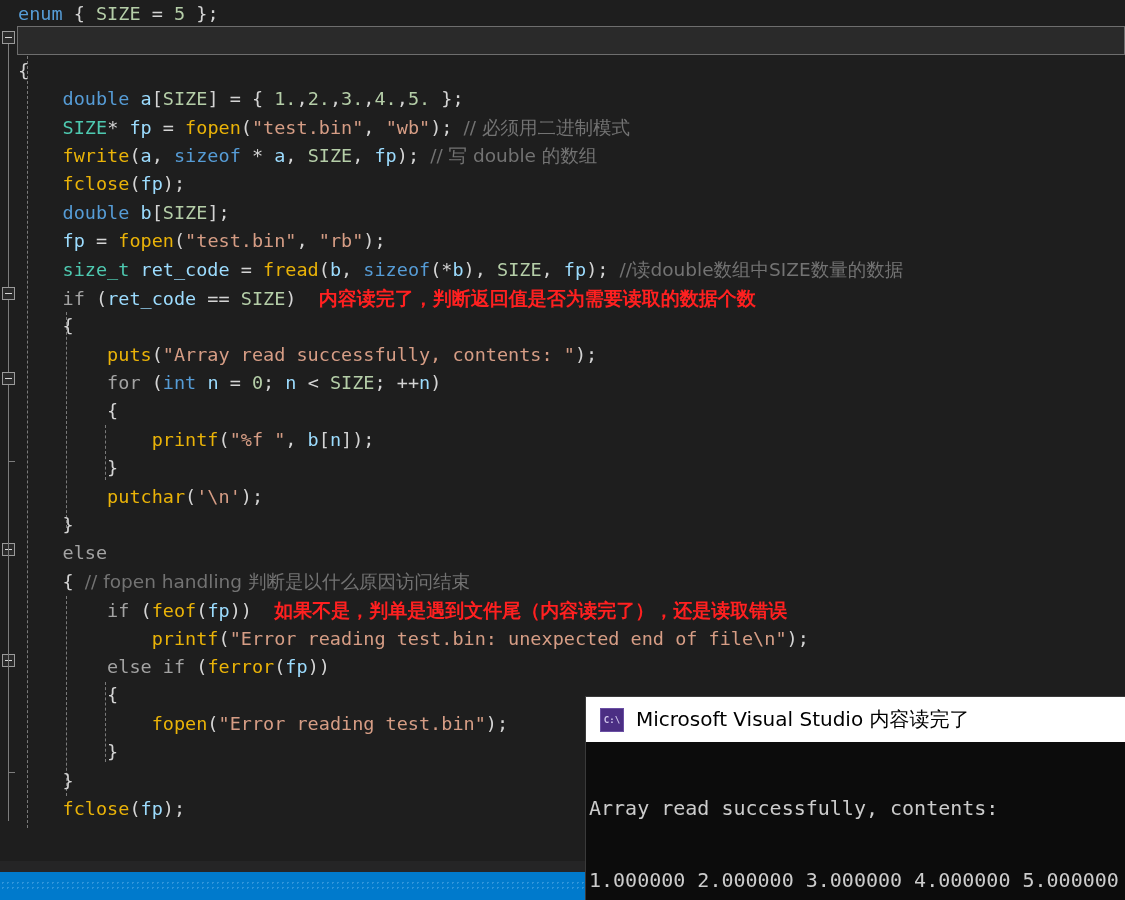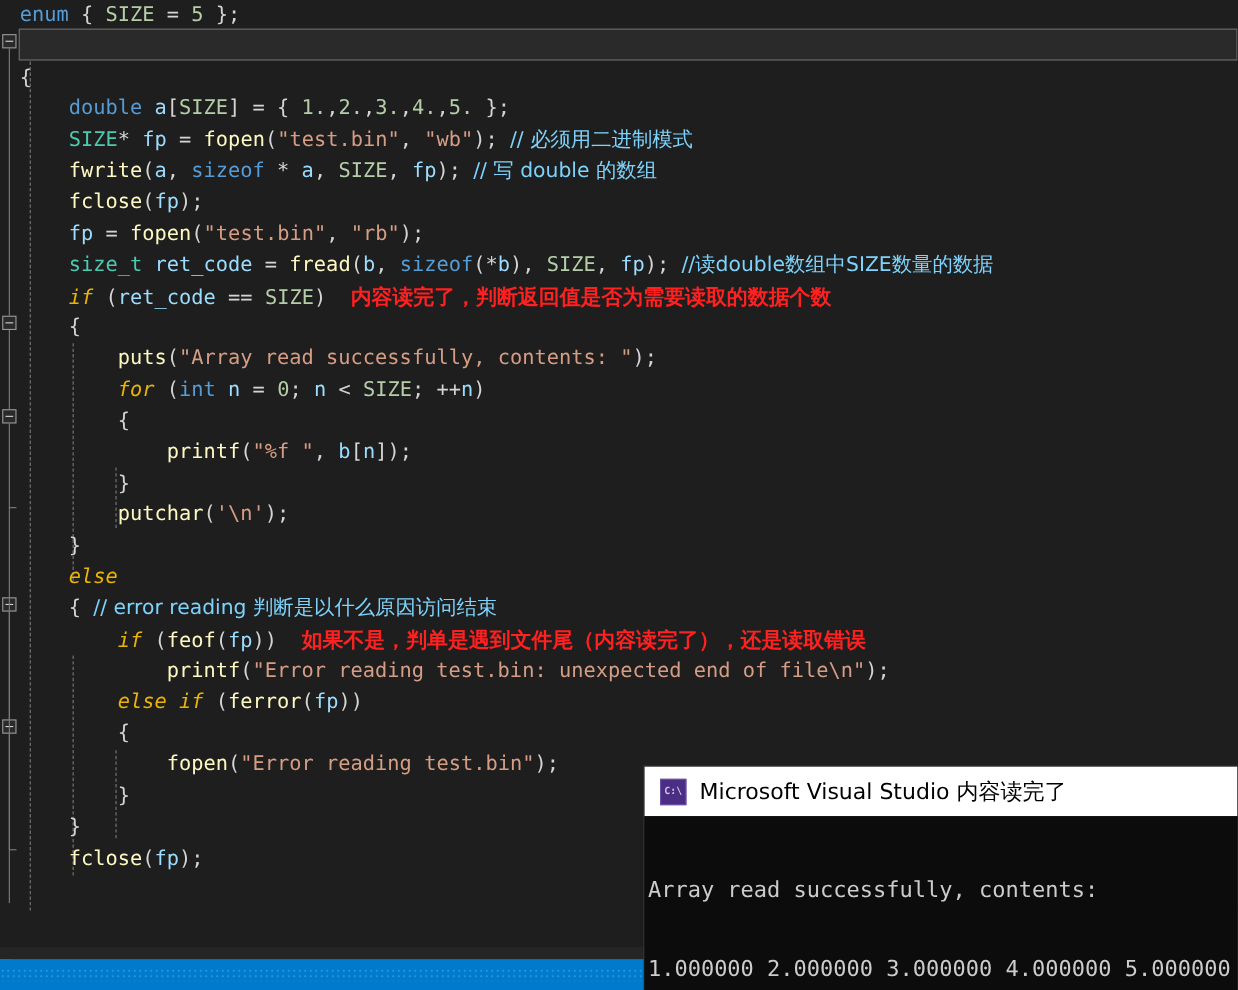"fopen" .fn { color: #fef9c3 -> #eab308 }
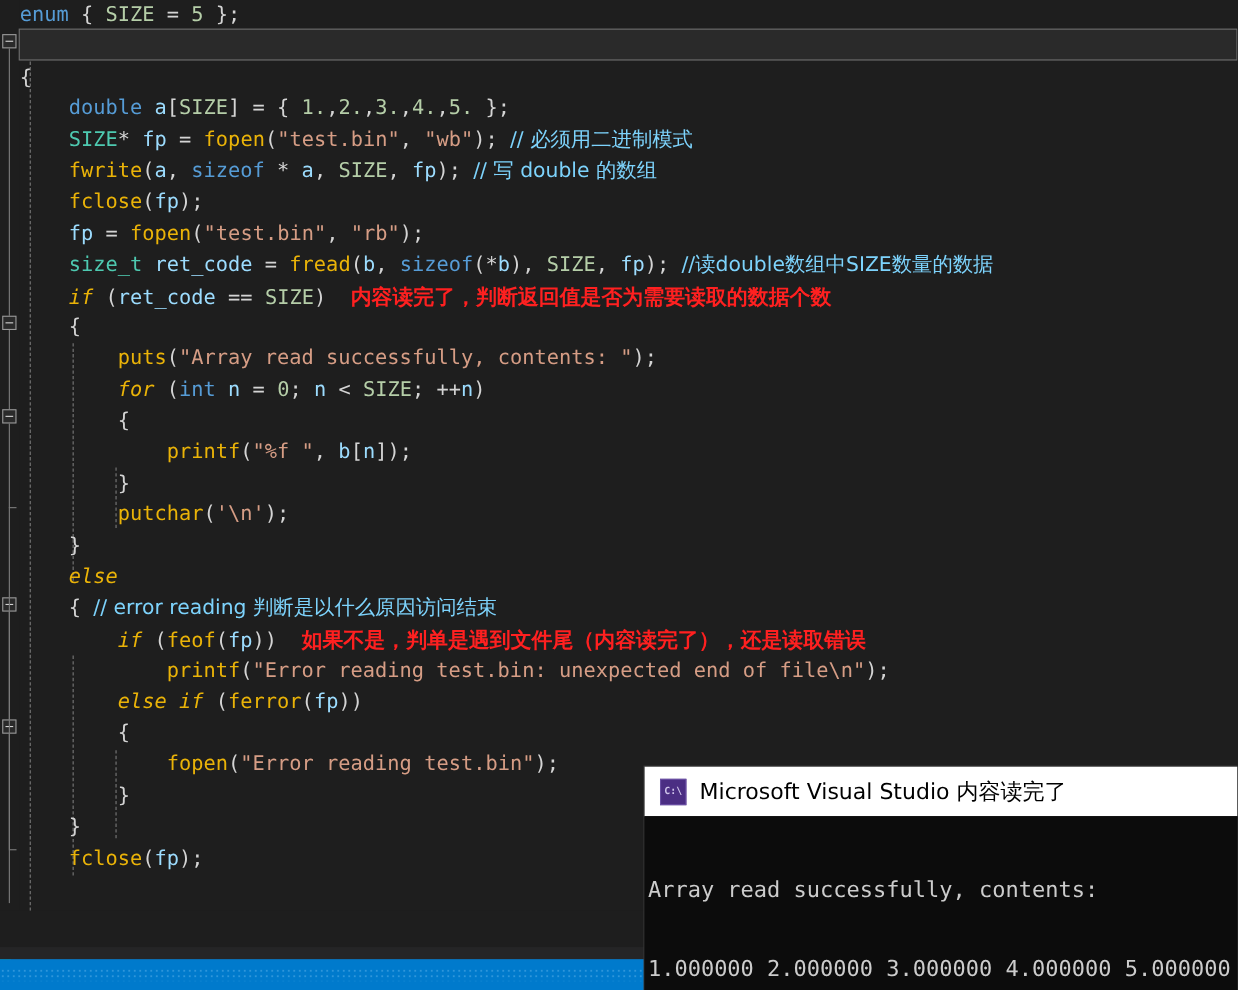"// 必须用二进制模式" .cm { color: #7dd3fc -> #737373 }
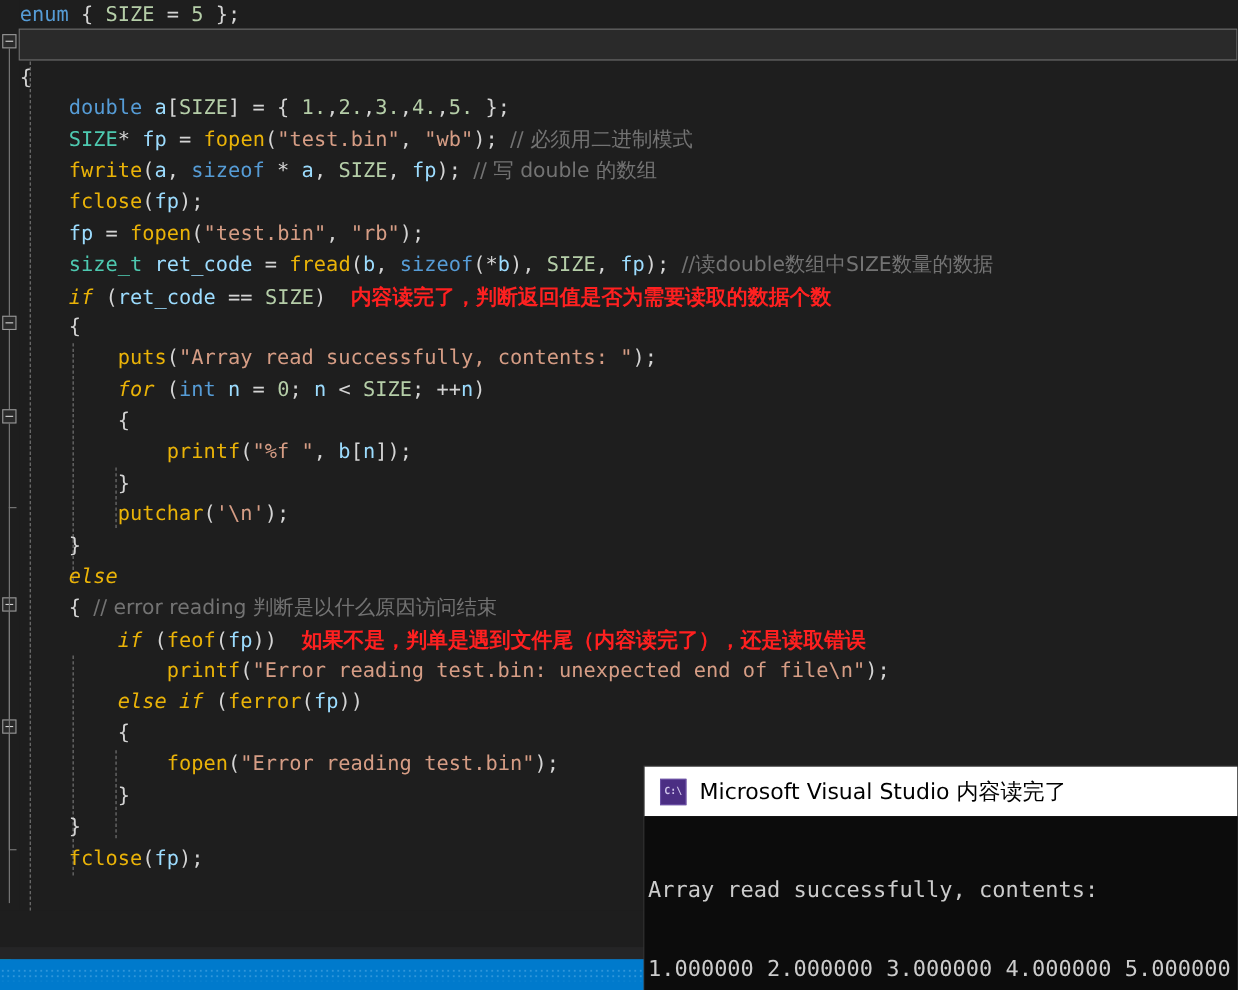"double b[SIZE];" div.line { html: none -> <div><span> </span><span>double</span><span> </span><span>b</span><span>[</span><span>SIZE</span><span>];</span></div> }
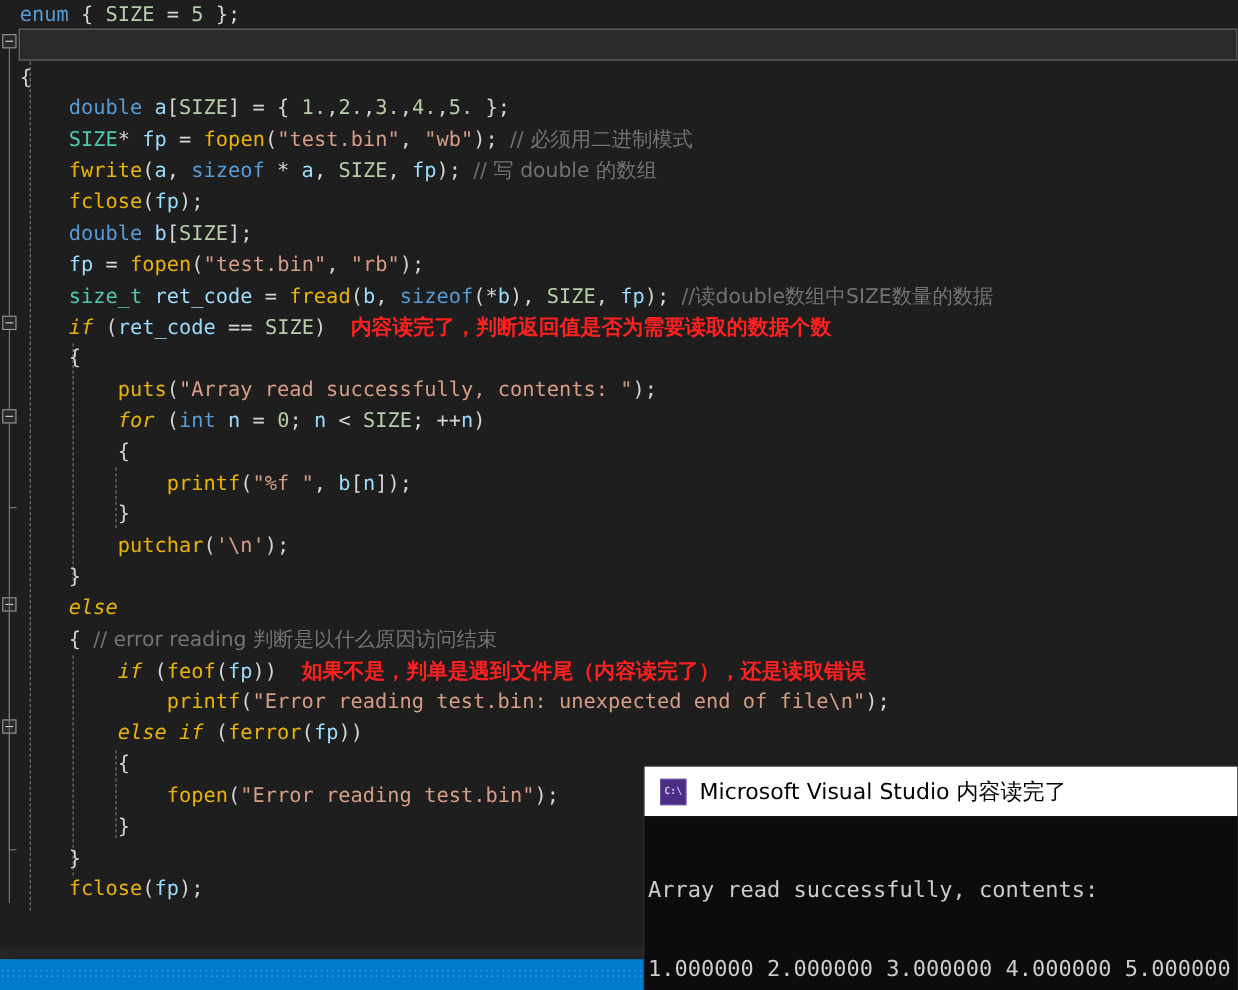"if" .kwc { color: #eab308 -> #a3a3a3; font-style: italic -> none }
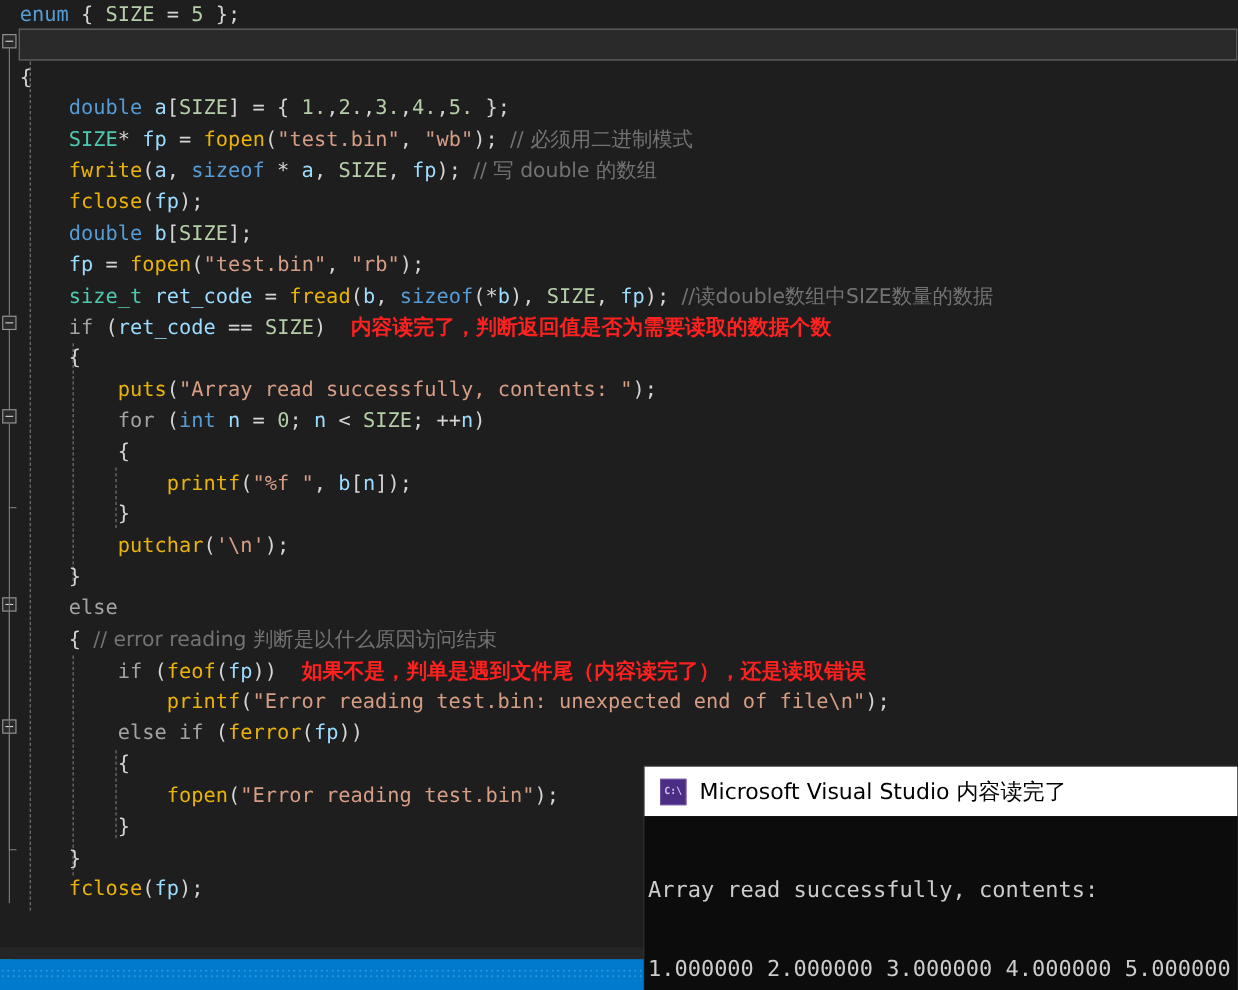"// error reading 判断是以什么原因访问结束" span.cm { text: error reading -> fopen handling }
